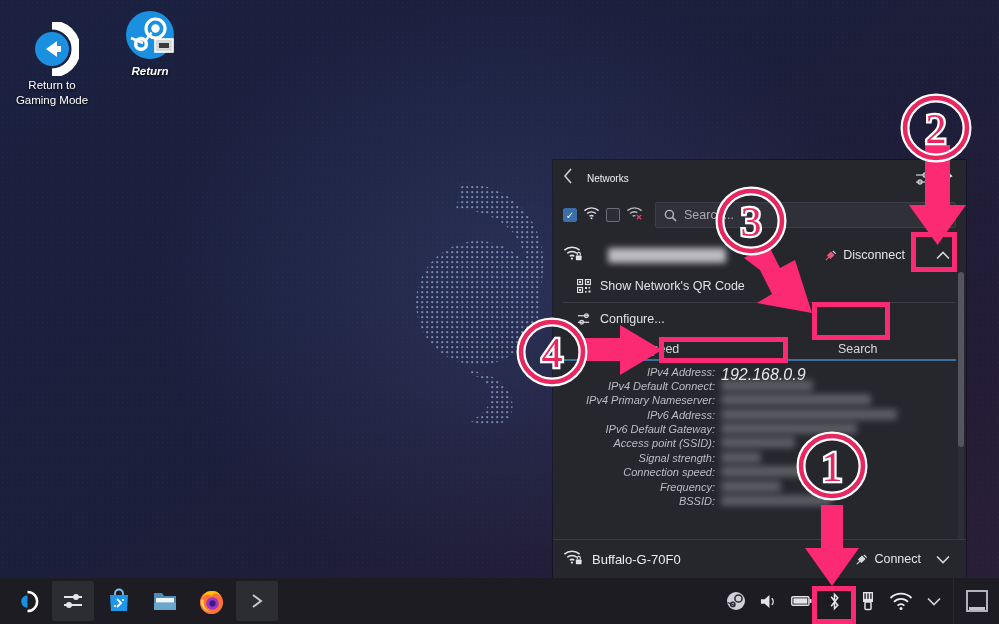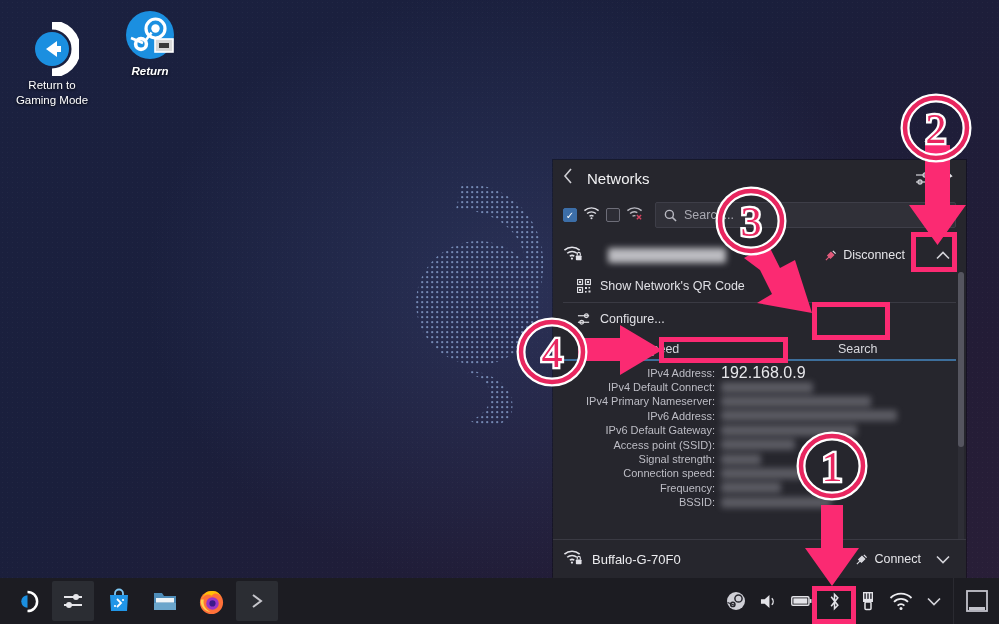"Networks" #panel-title { font-size: 15px -> 10px }
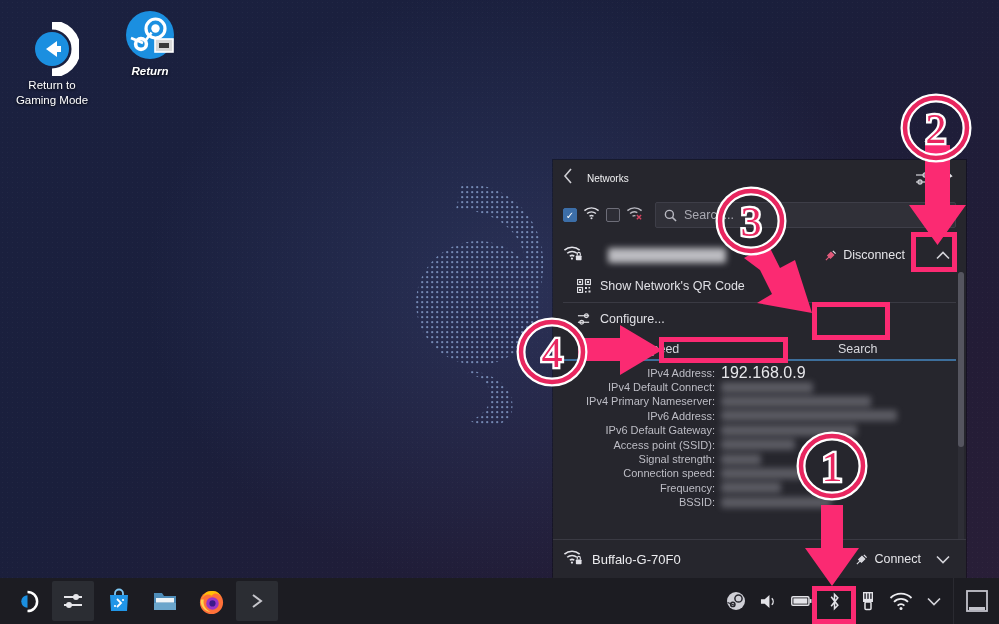"IPv4 Address:" .drow { align-items: center -> flex-start; font-style: none -> italic }
